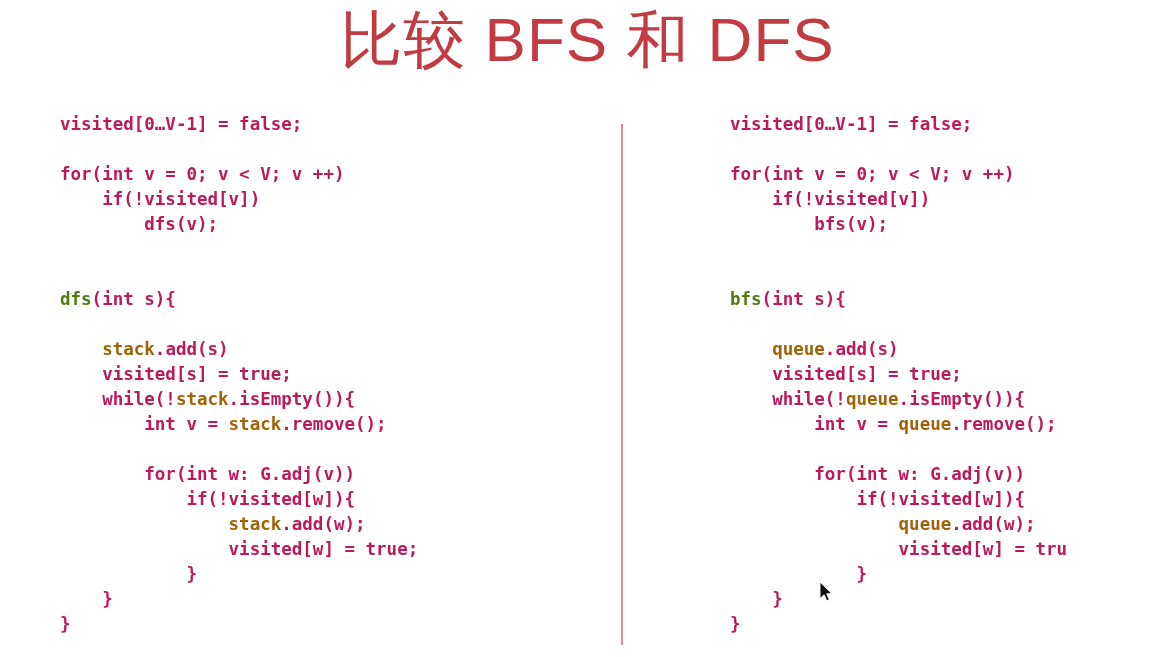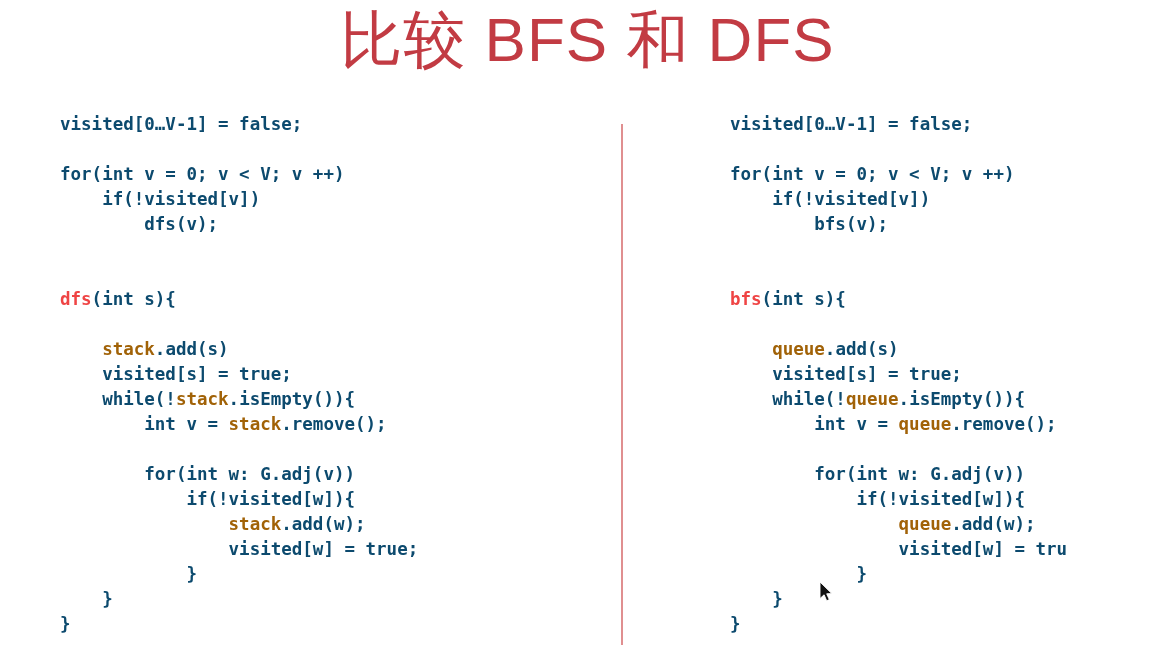"visited[0…V-1] = false;" .tok-pl { color: #0c4a6e -> #be185d }
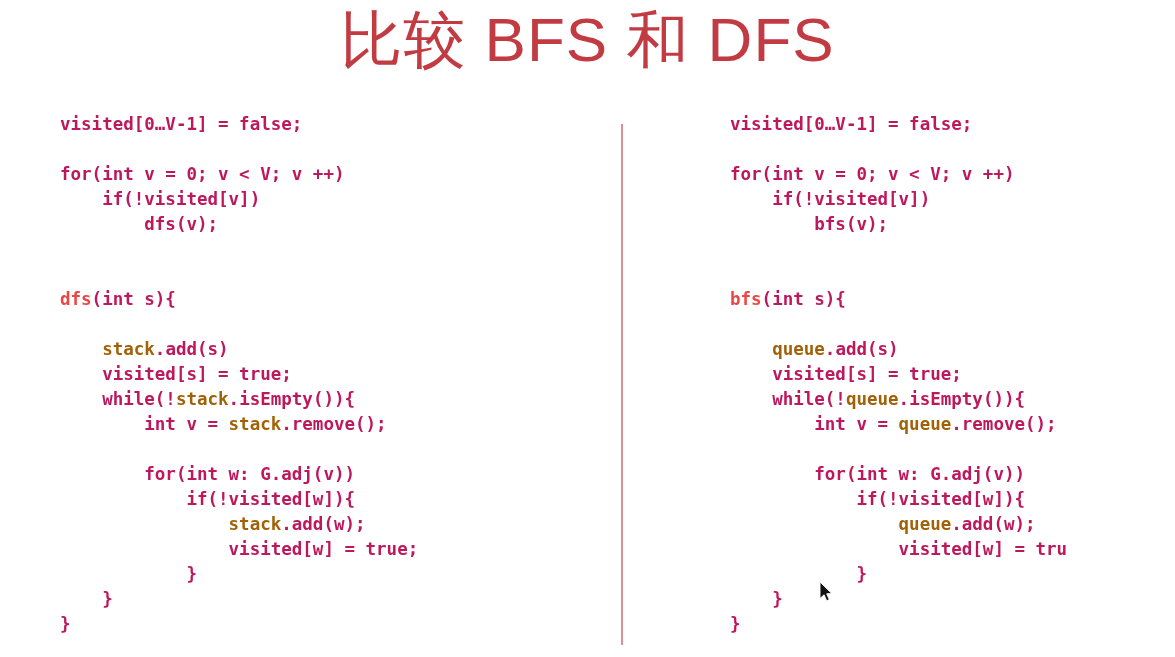"dfs" .tok-fn { color: #ef4444 -> #4d7c0f }
